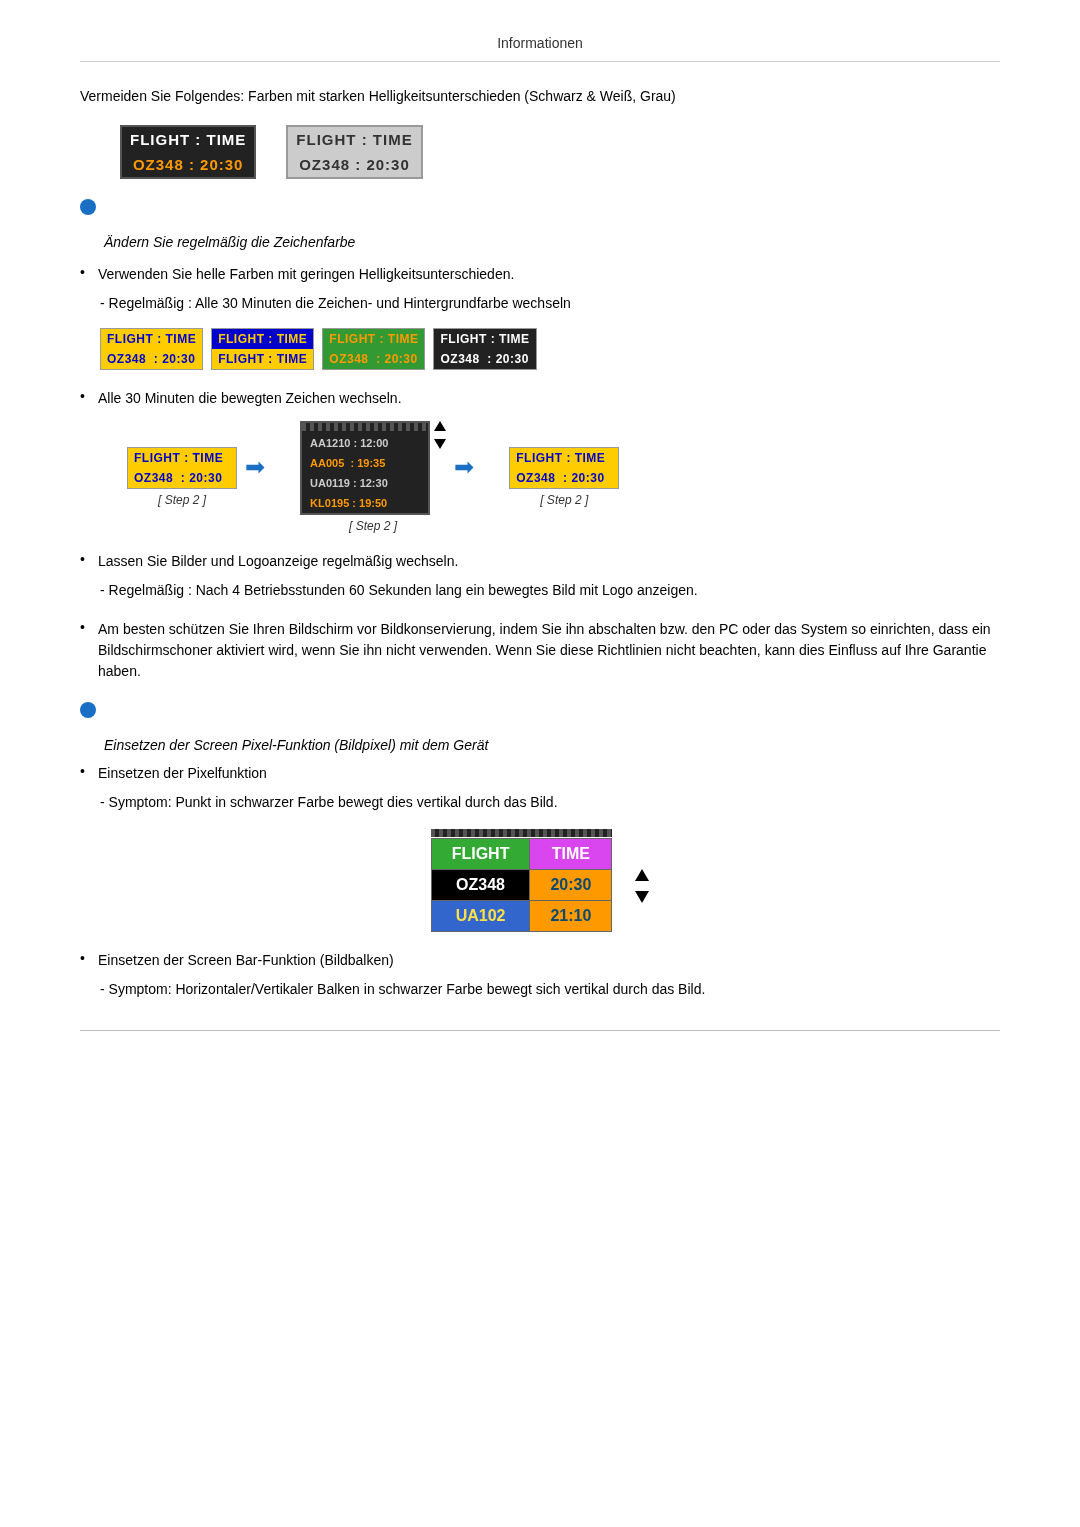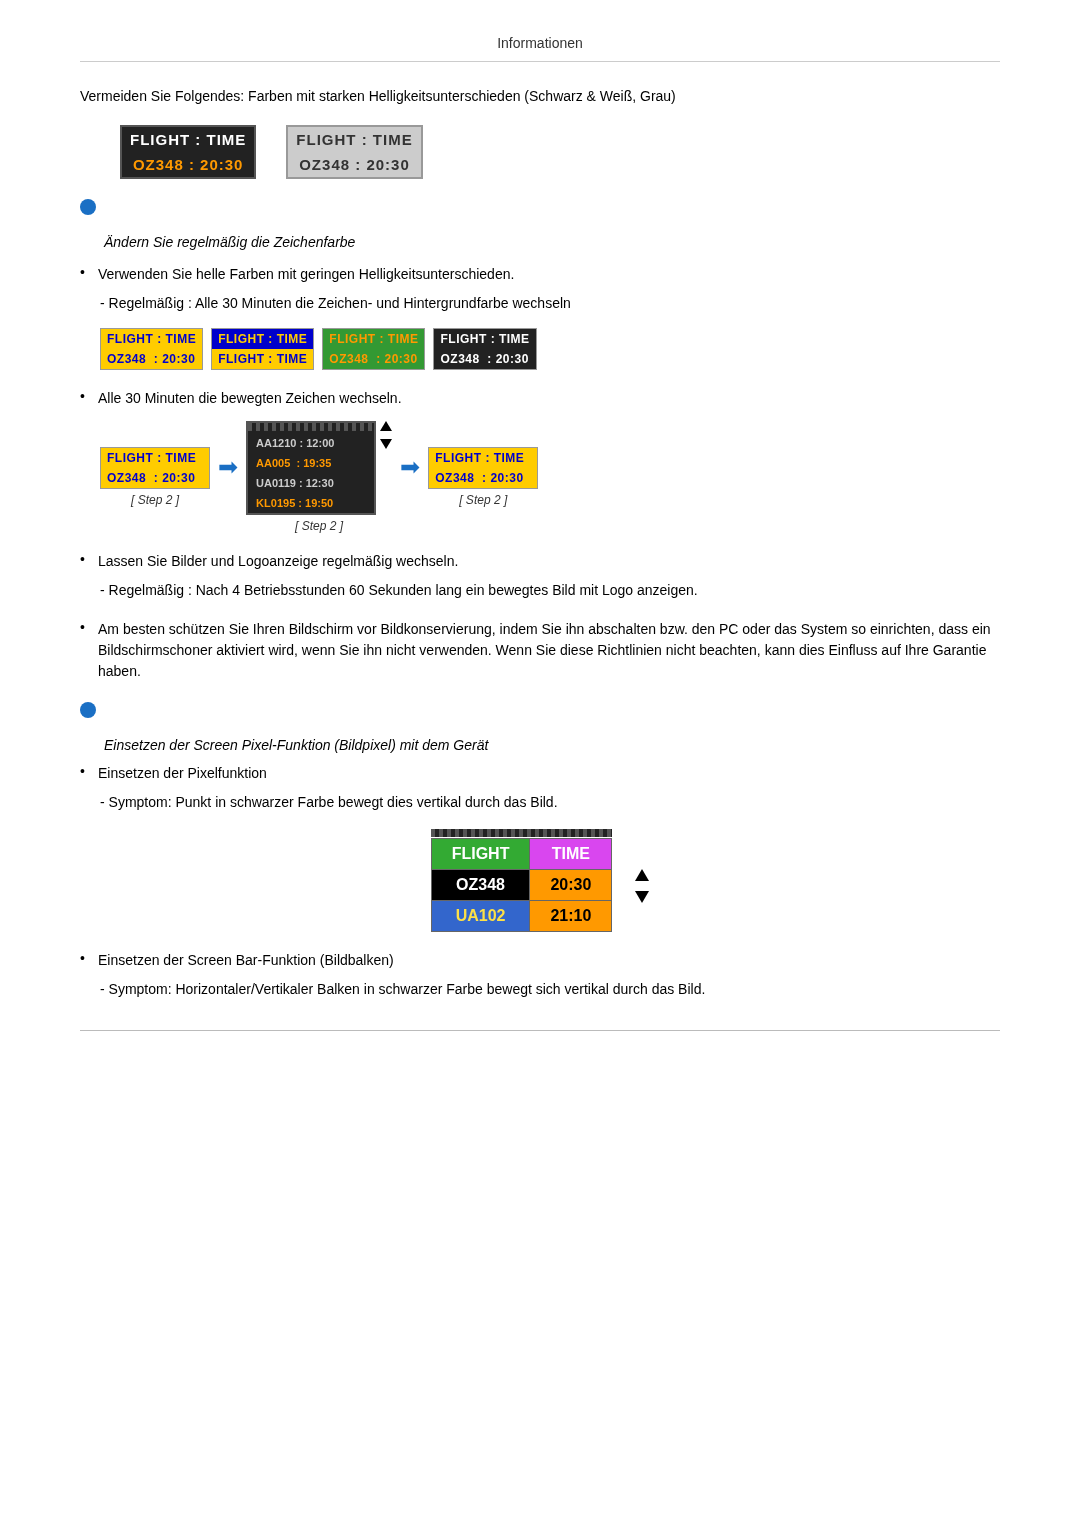"AA1210 : 12:00" .step-box { margin-left: none -> 27px }
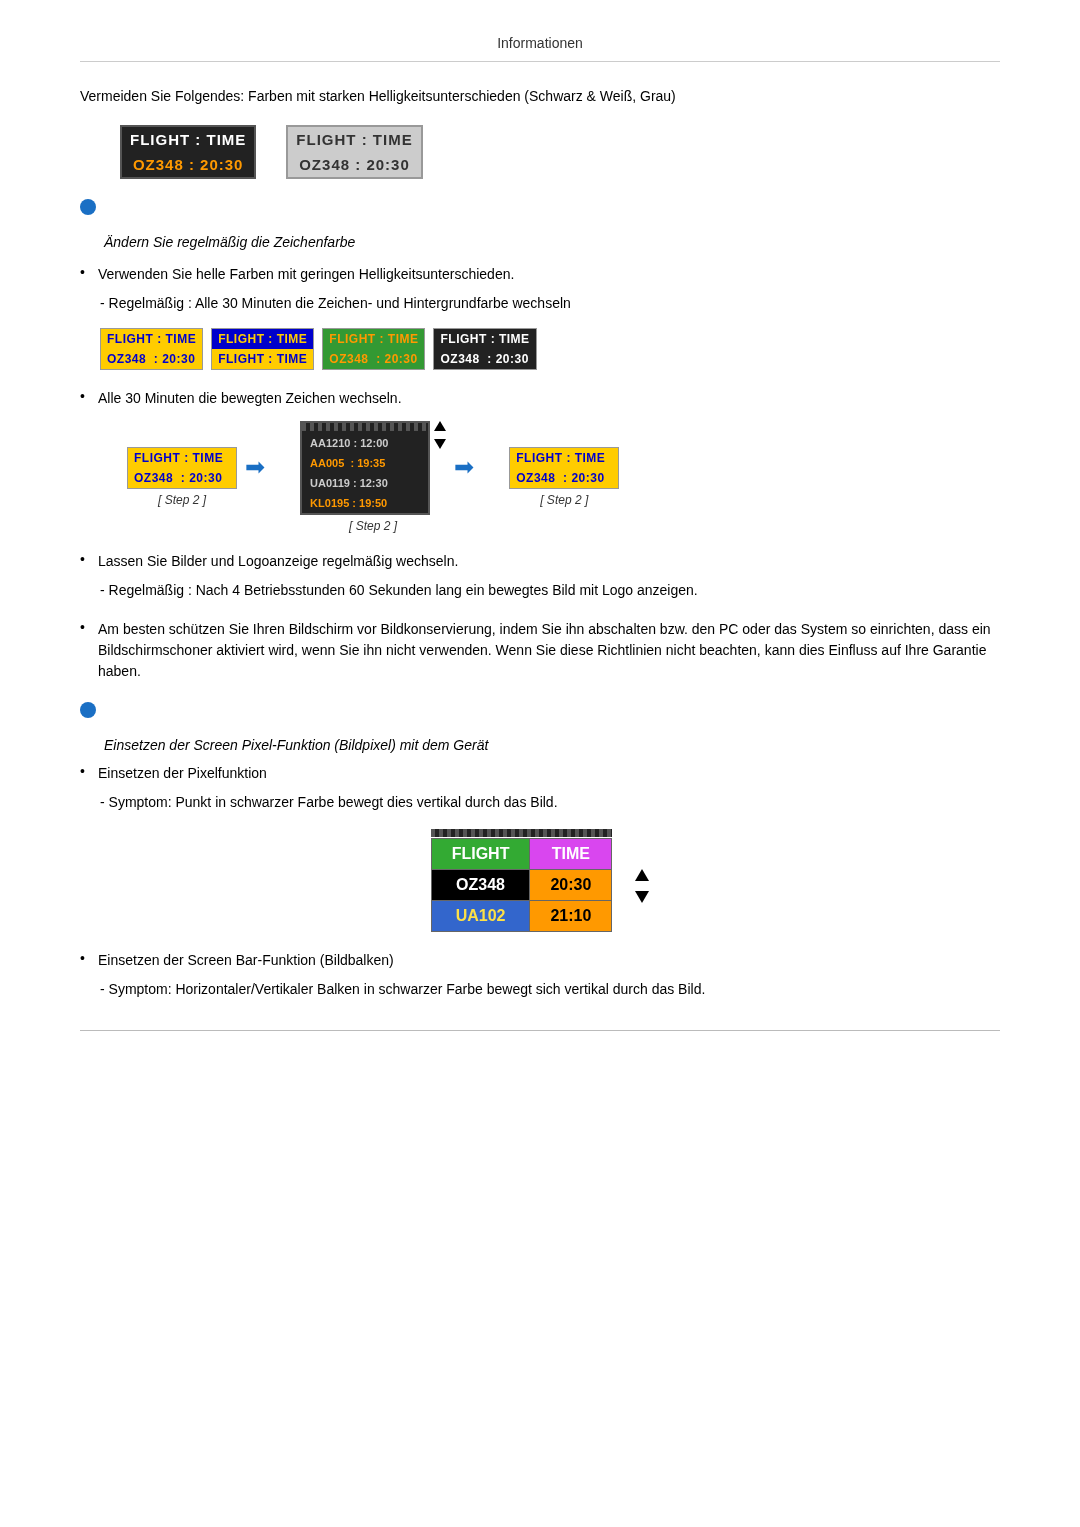"20:30" .pt-row-odd { color: #000000 -> #0c4a6e }
